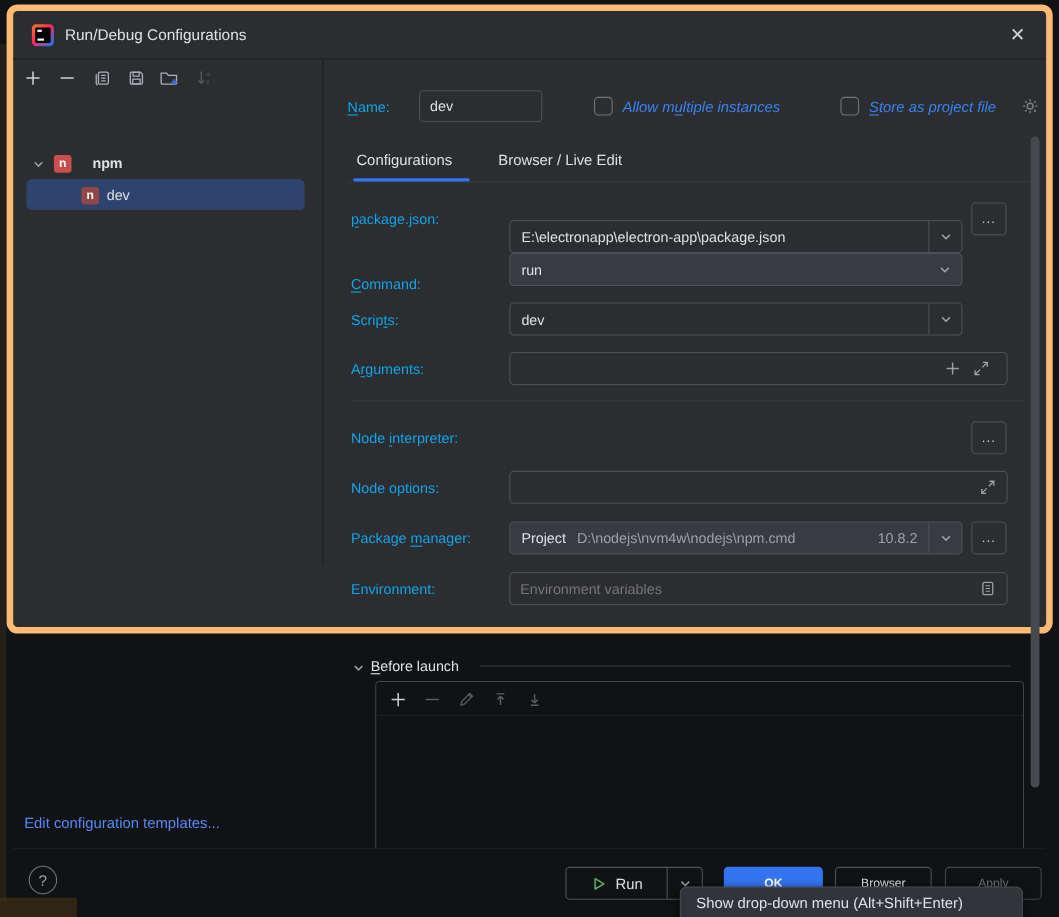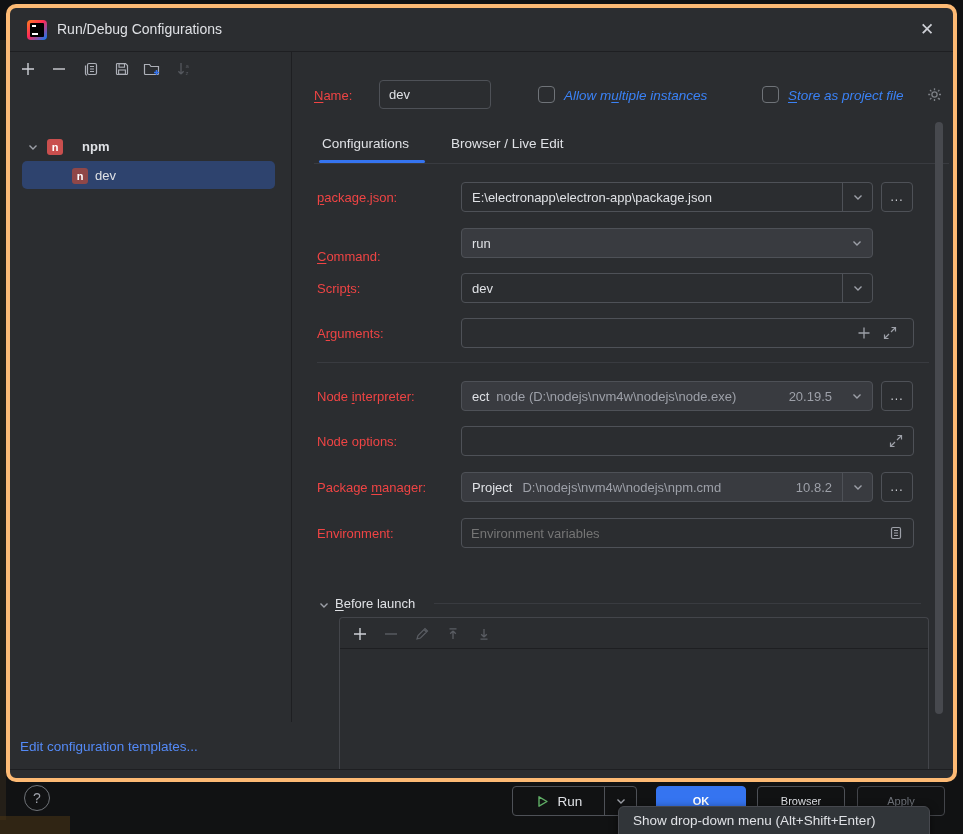"Run/Debug Configurations" .dialog { border: 4px solid #fdba74 -> 6px solid #fdba74; height: 778px -> 572px }
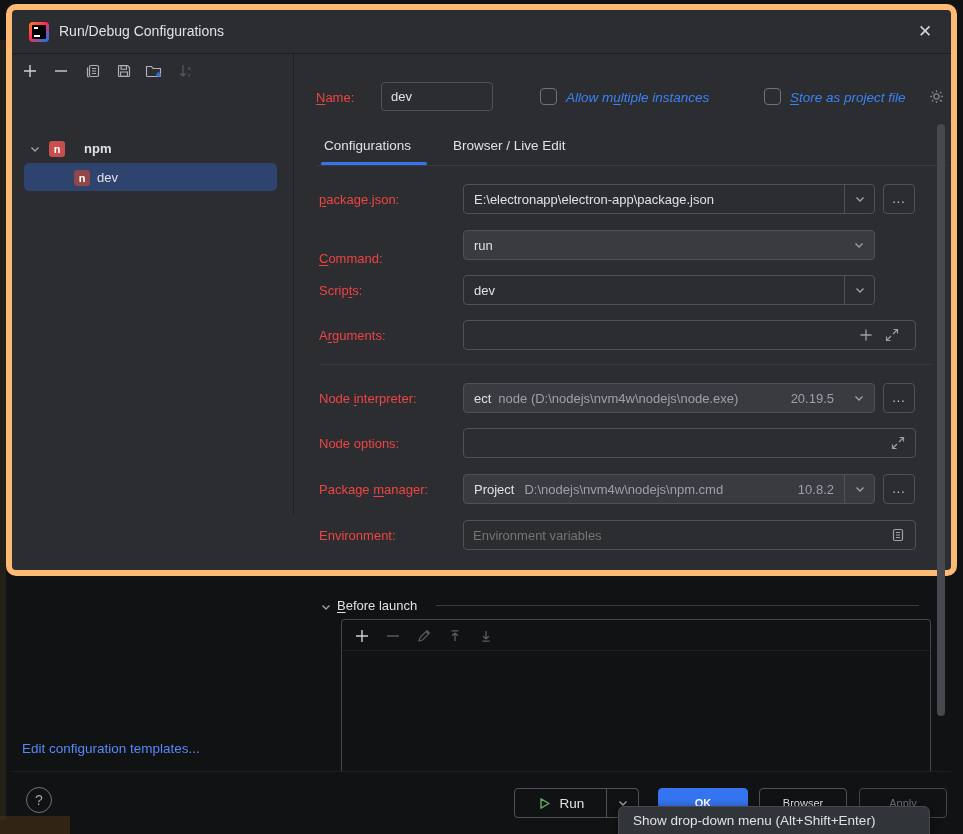"Name:" .rp-label { color: #ef4444 -> #0ea5e9 }
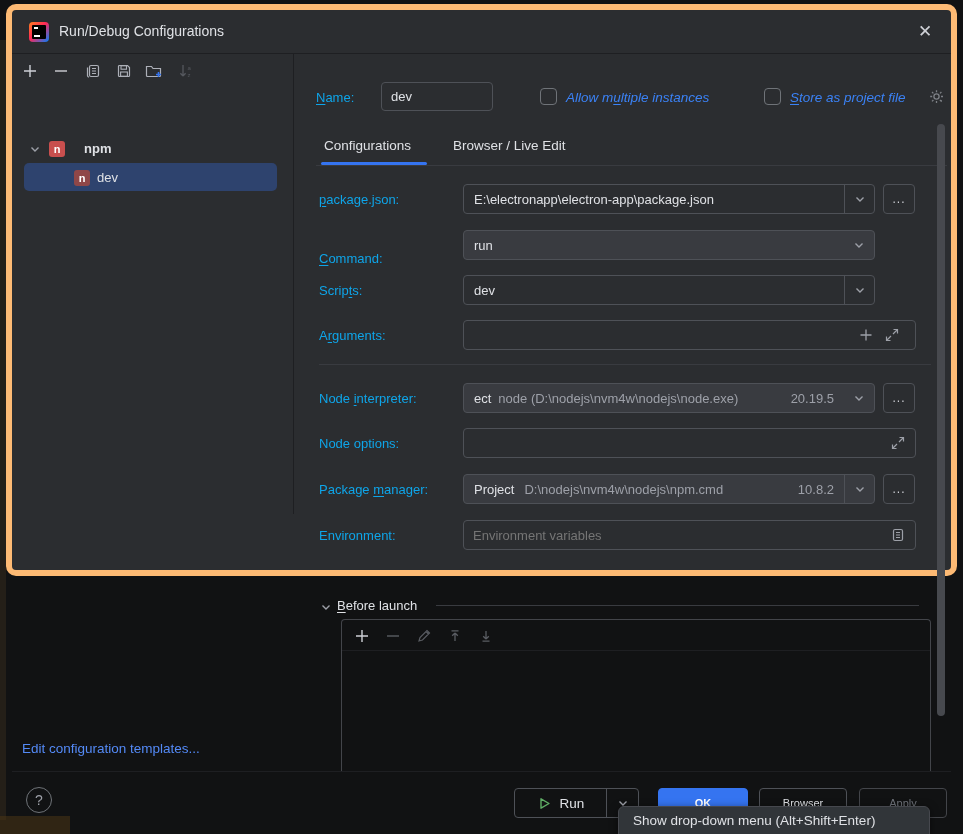"E:\electronapp\electron-app\package.json" div.combo { top: 174px -> 190px }
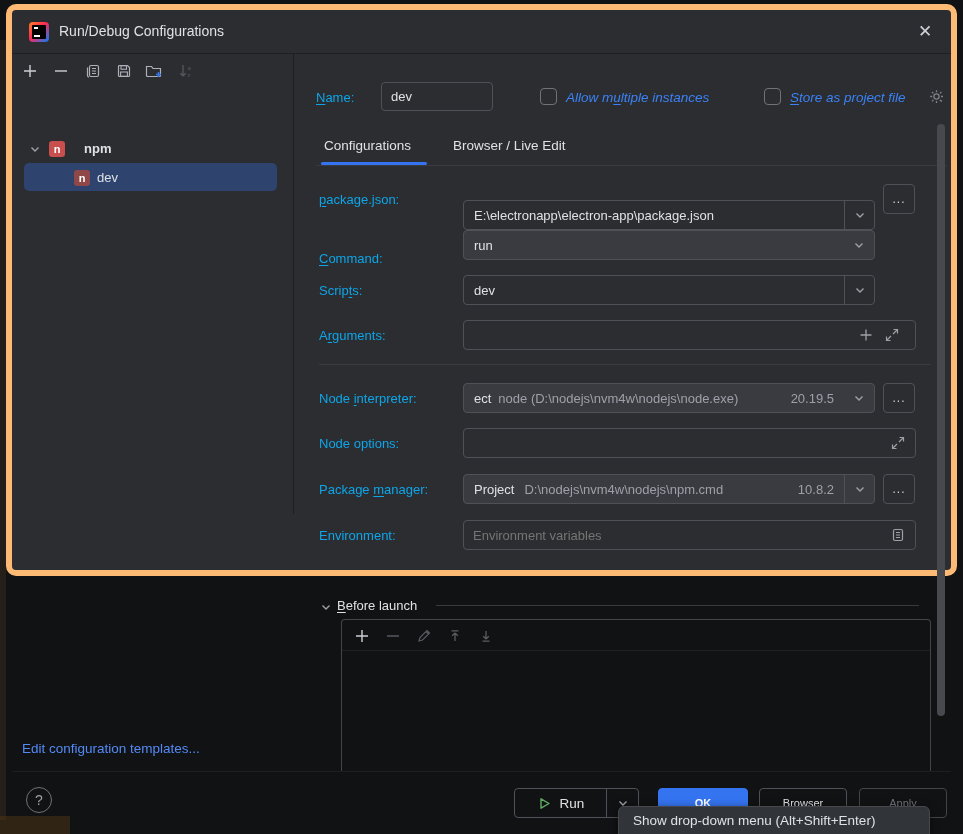"ect" div.combo { html: <div> <span> <span>ect</span> <span>node (D:\nodejs\nvm4w\nodejs\node.exe)</span> <span>20.19.5</span> </span> <span> <svg> <path></path> </svg> </span> </div> -> none }
